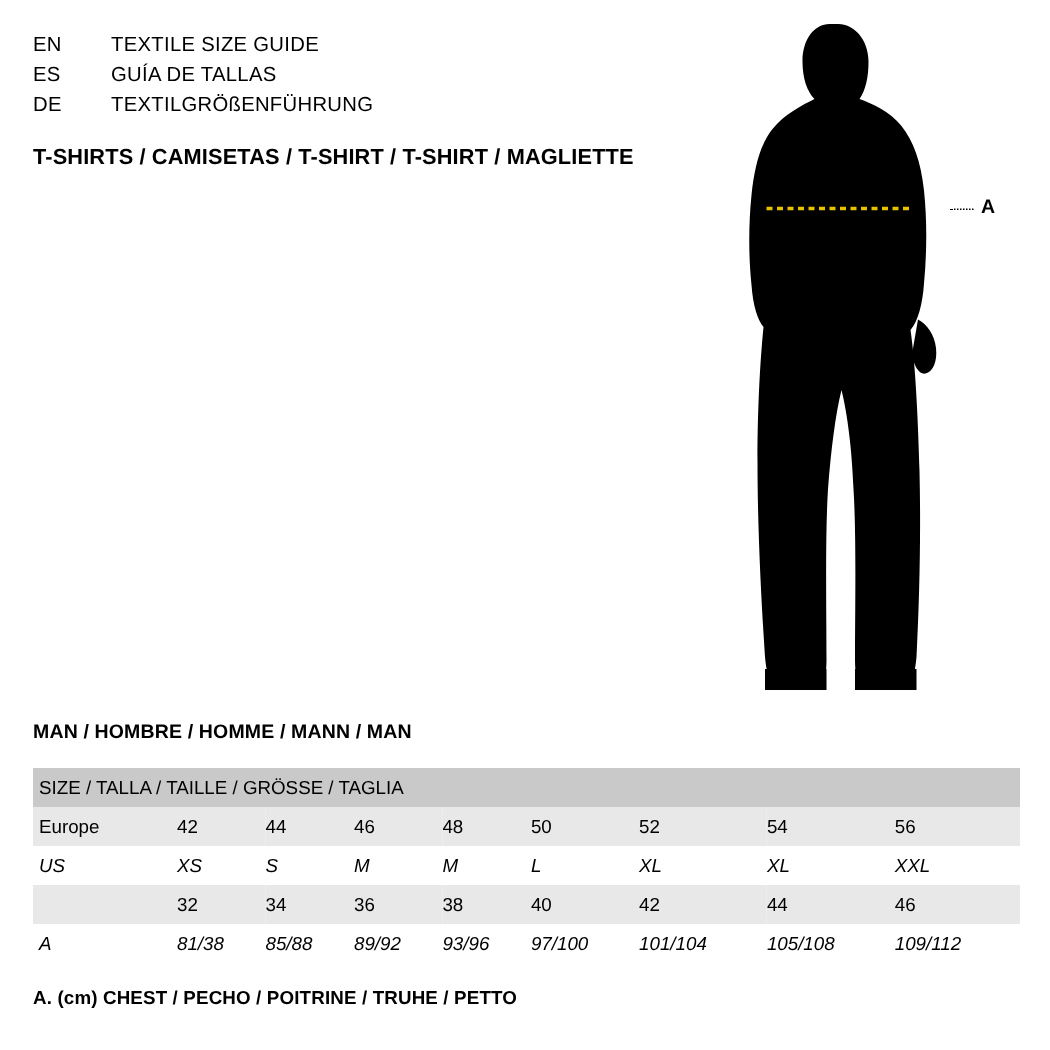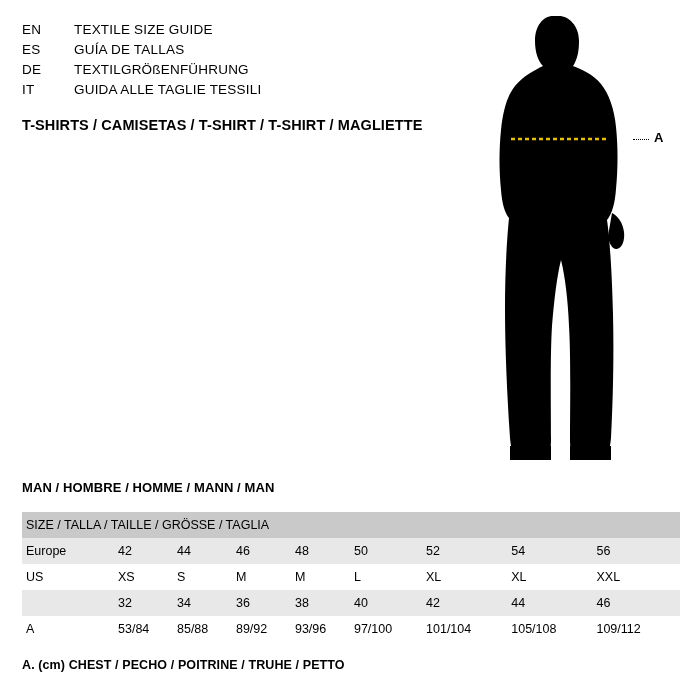"IT" tr { html: <tr> <td>IT</td> <td>GUIDA ALLE TAGLIE TESSILI</td> </tr> -> none }
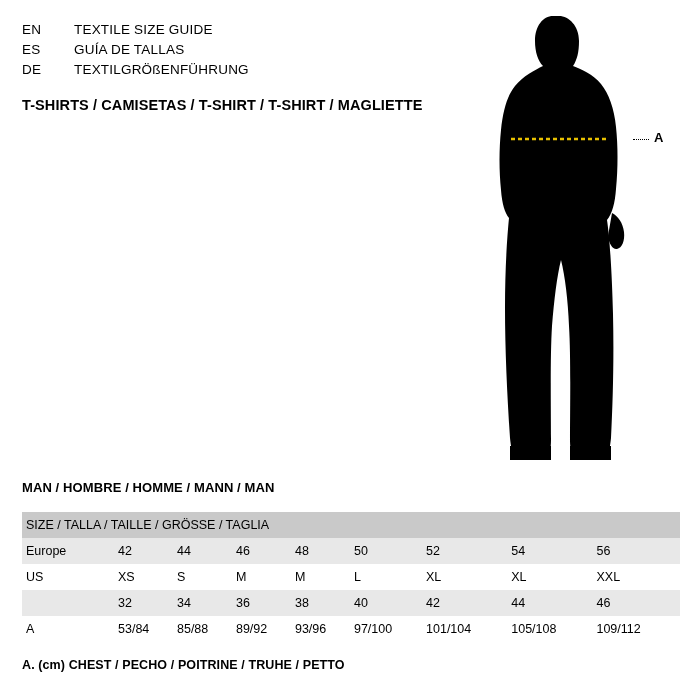"US" tr.band-white td { font-style: none -> italic }
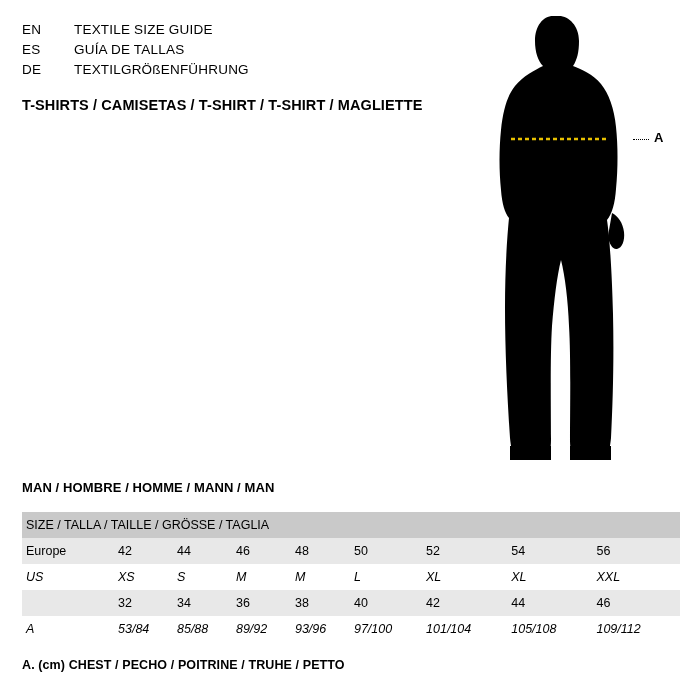"53/84" td { text: 53/84 -> 81/38 }
